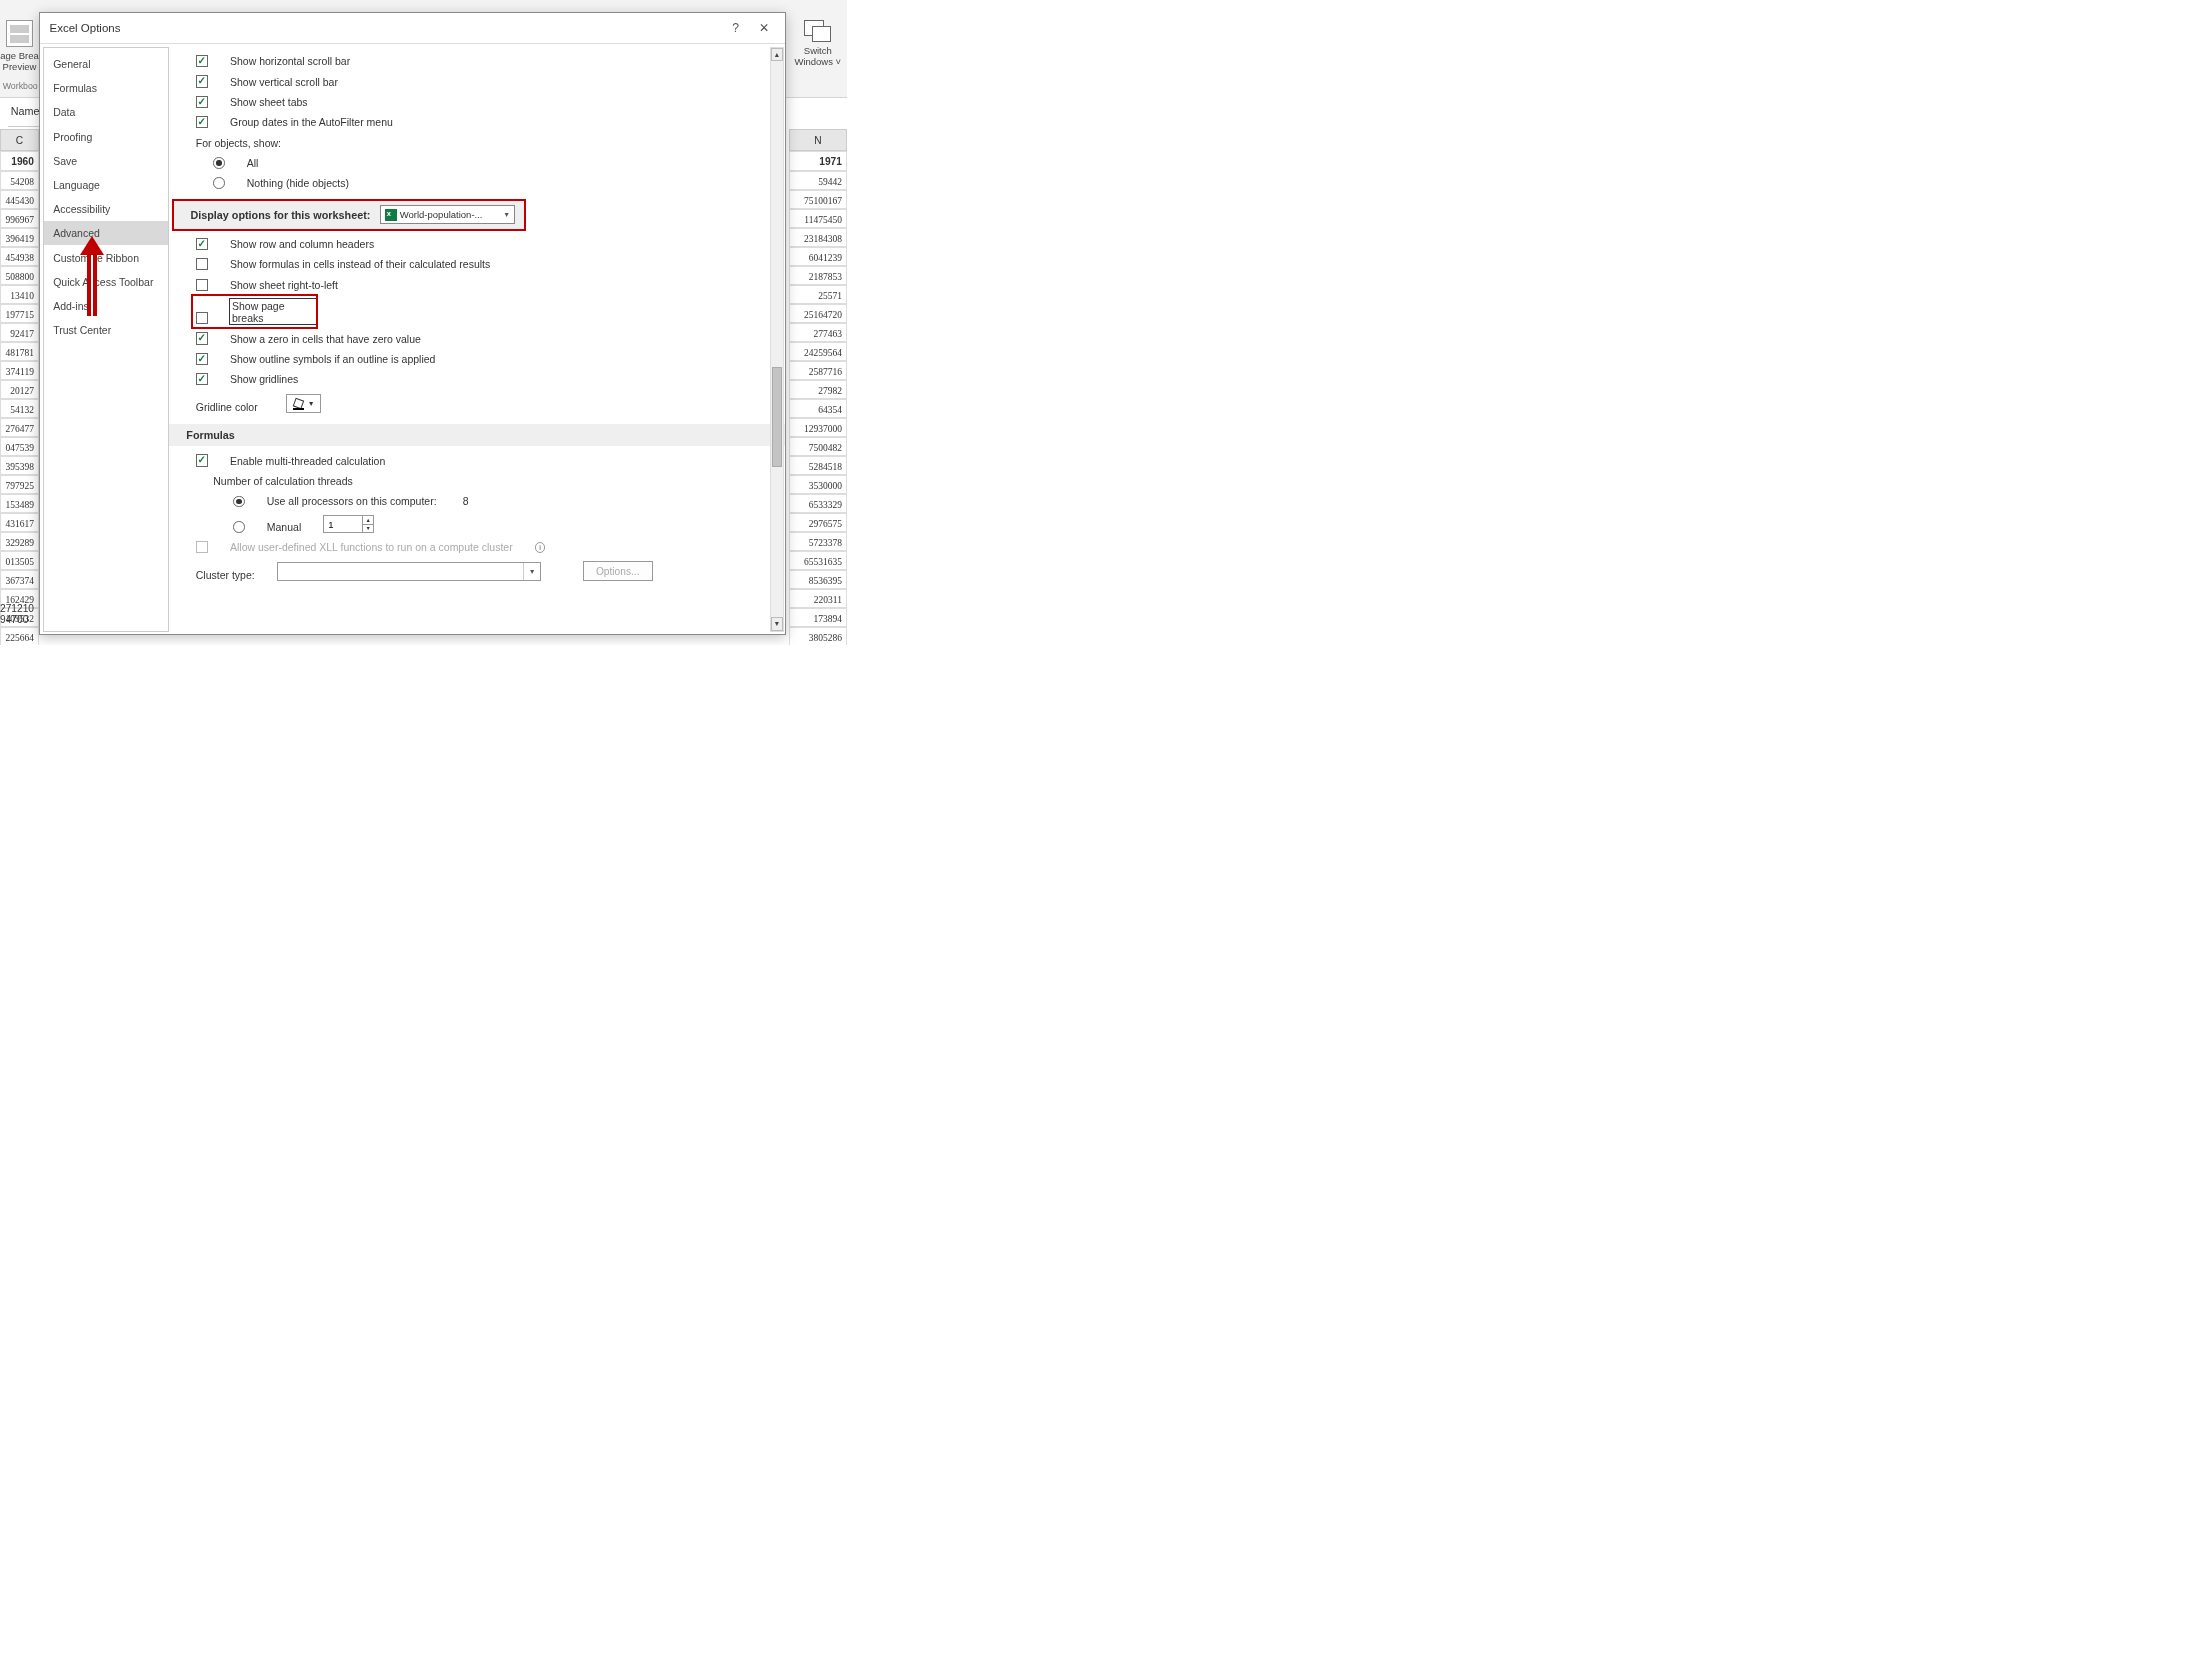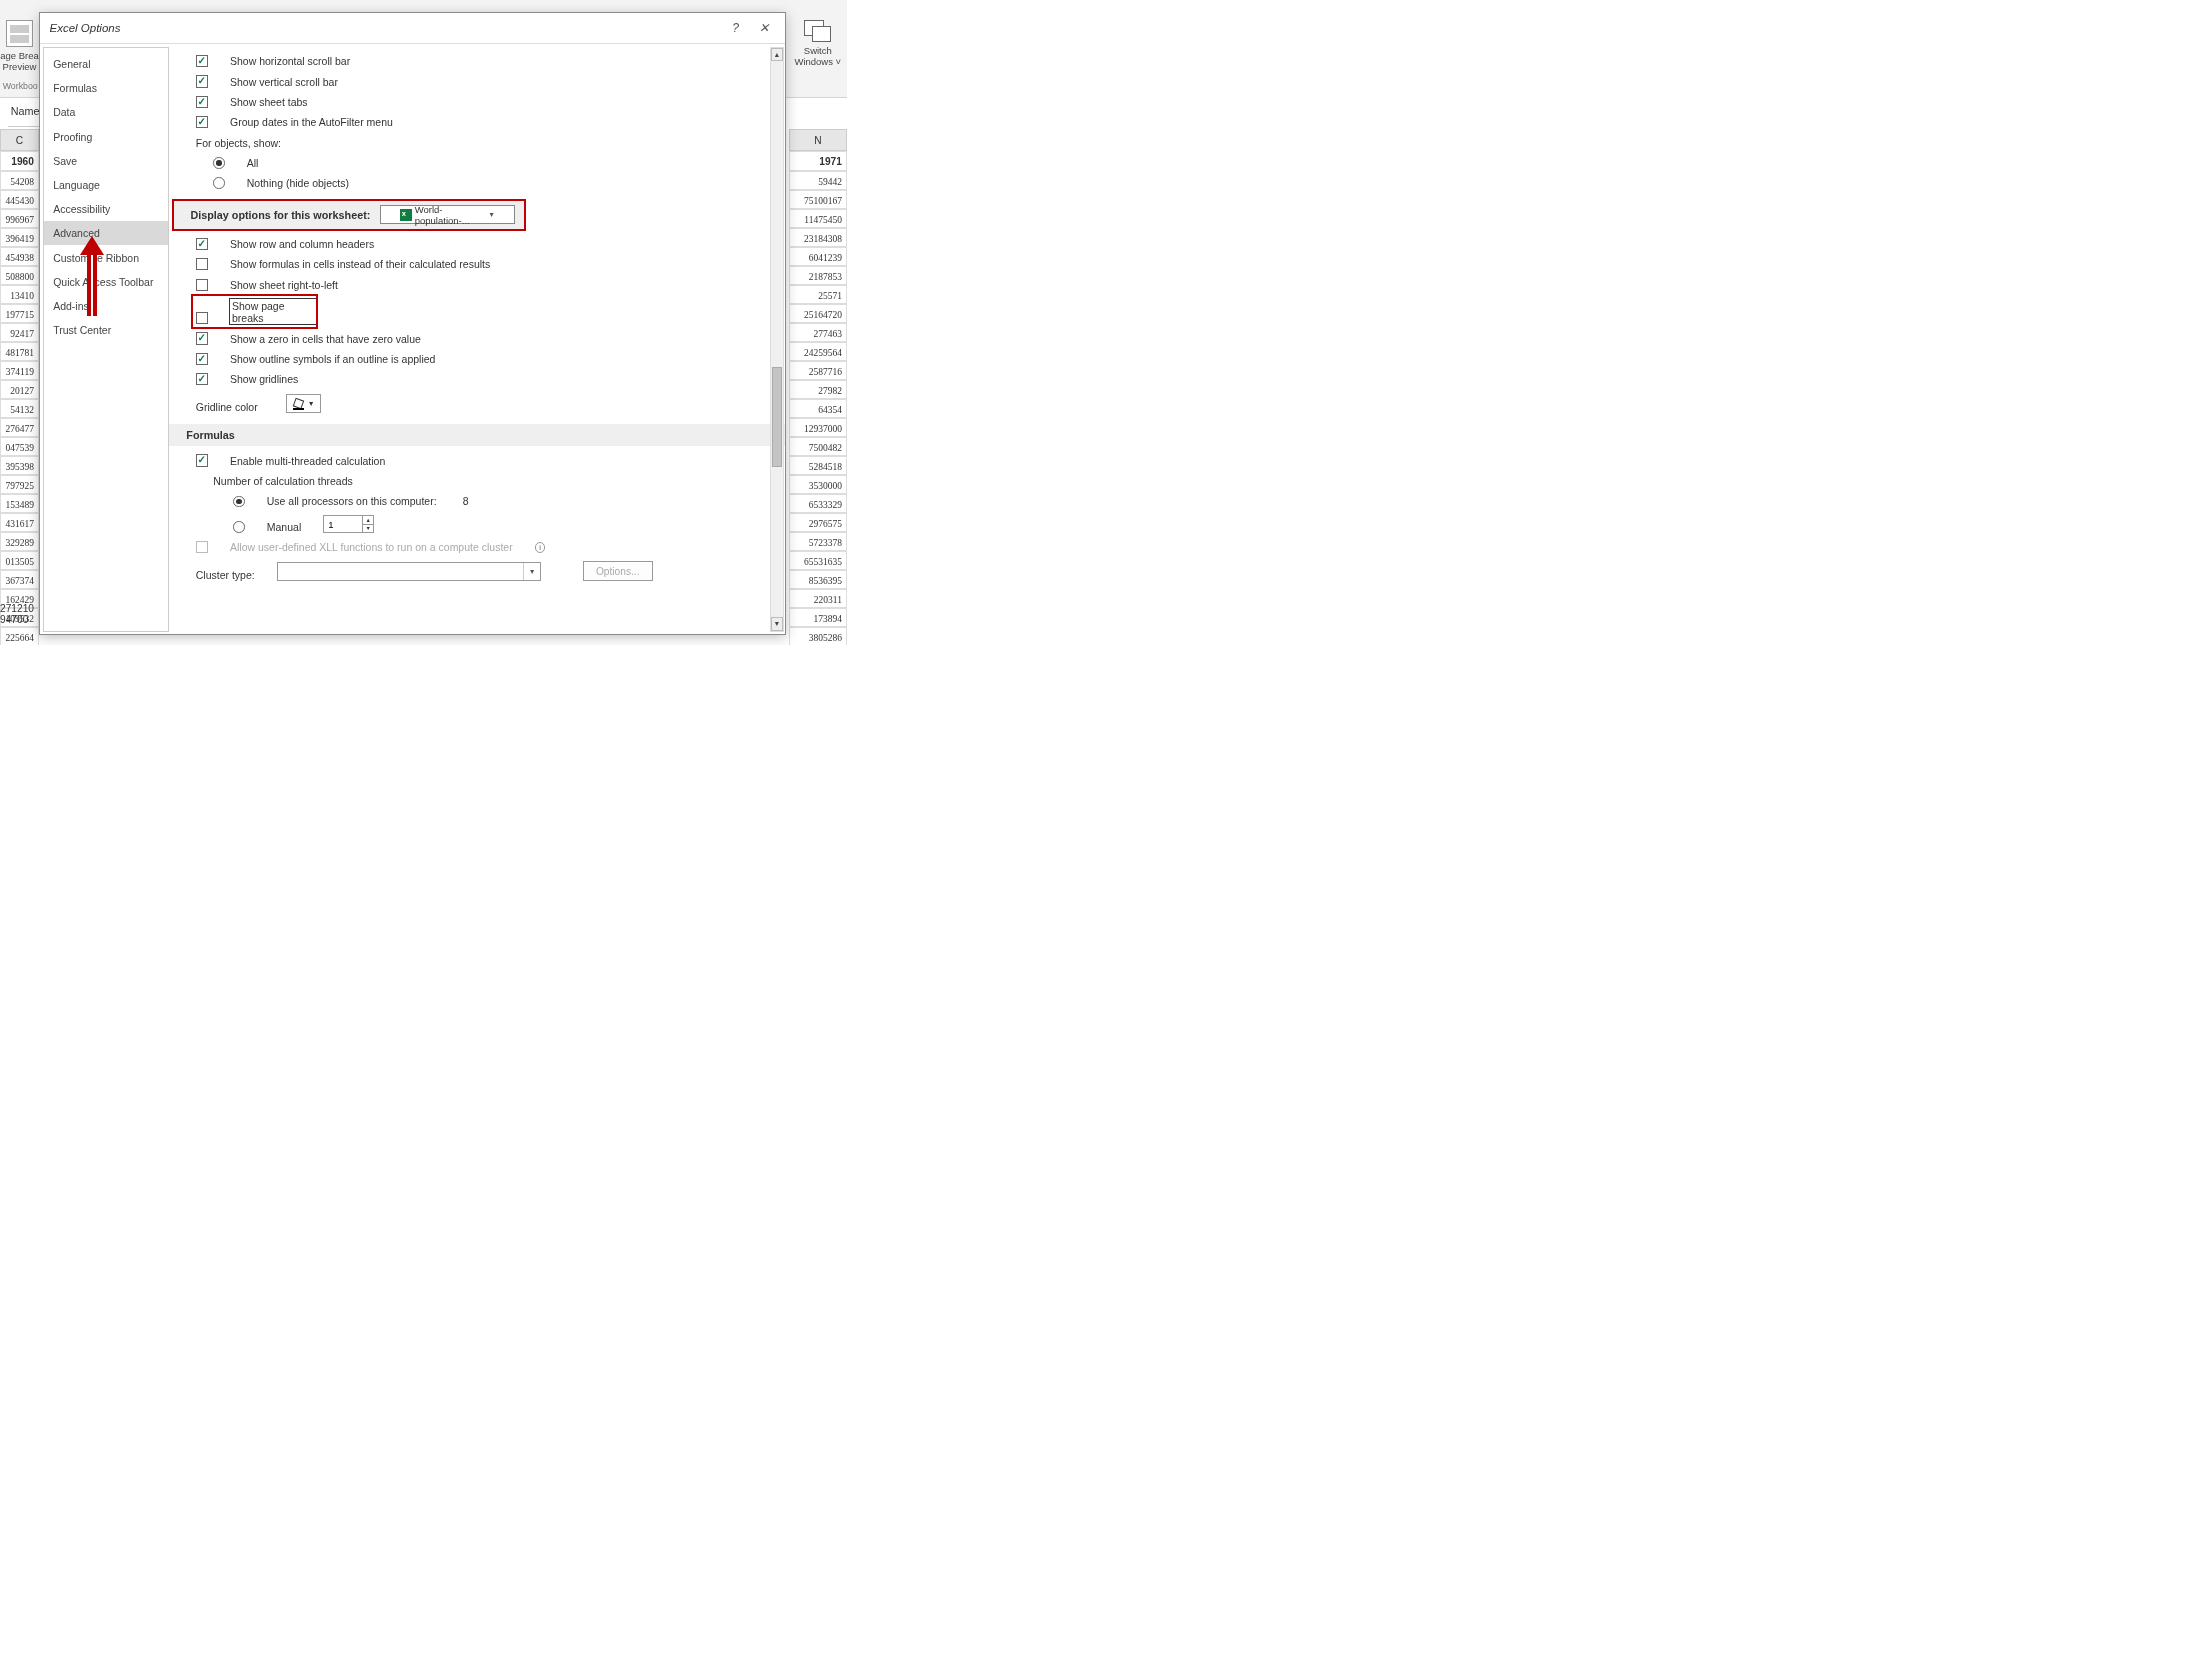"Excel Options" .dlg-title { font-style: italic -> none }
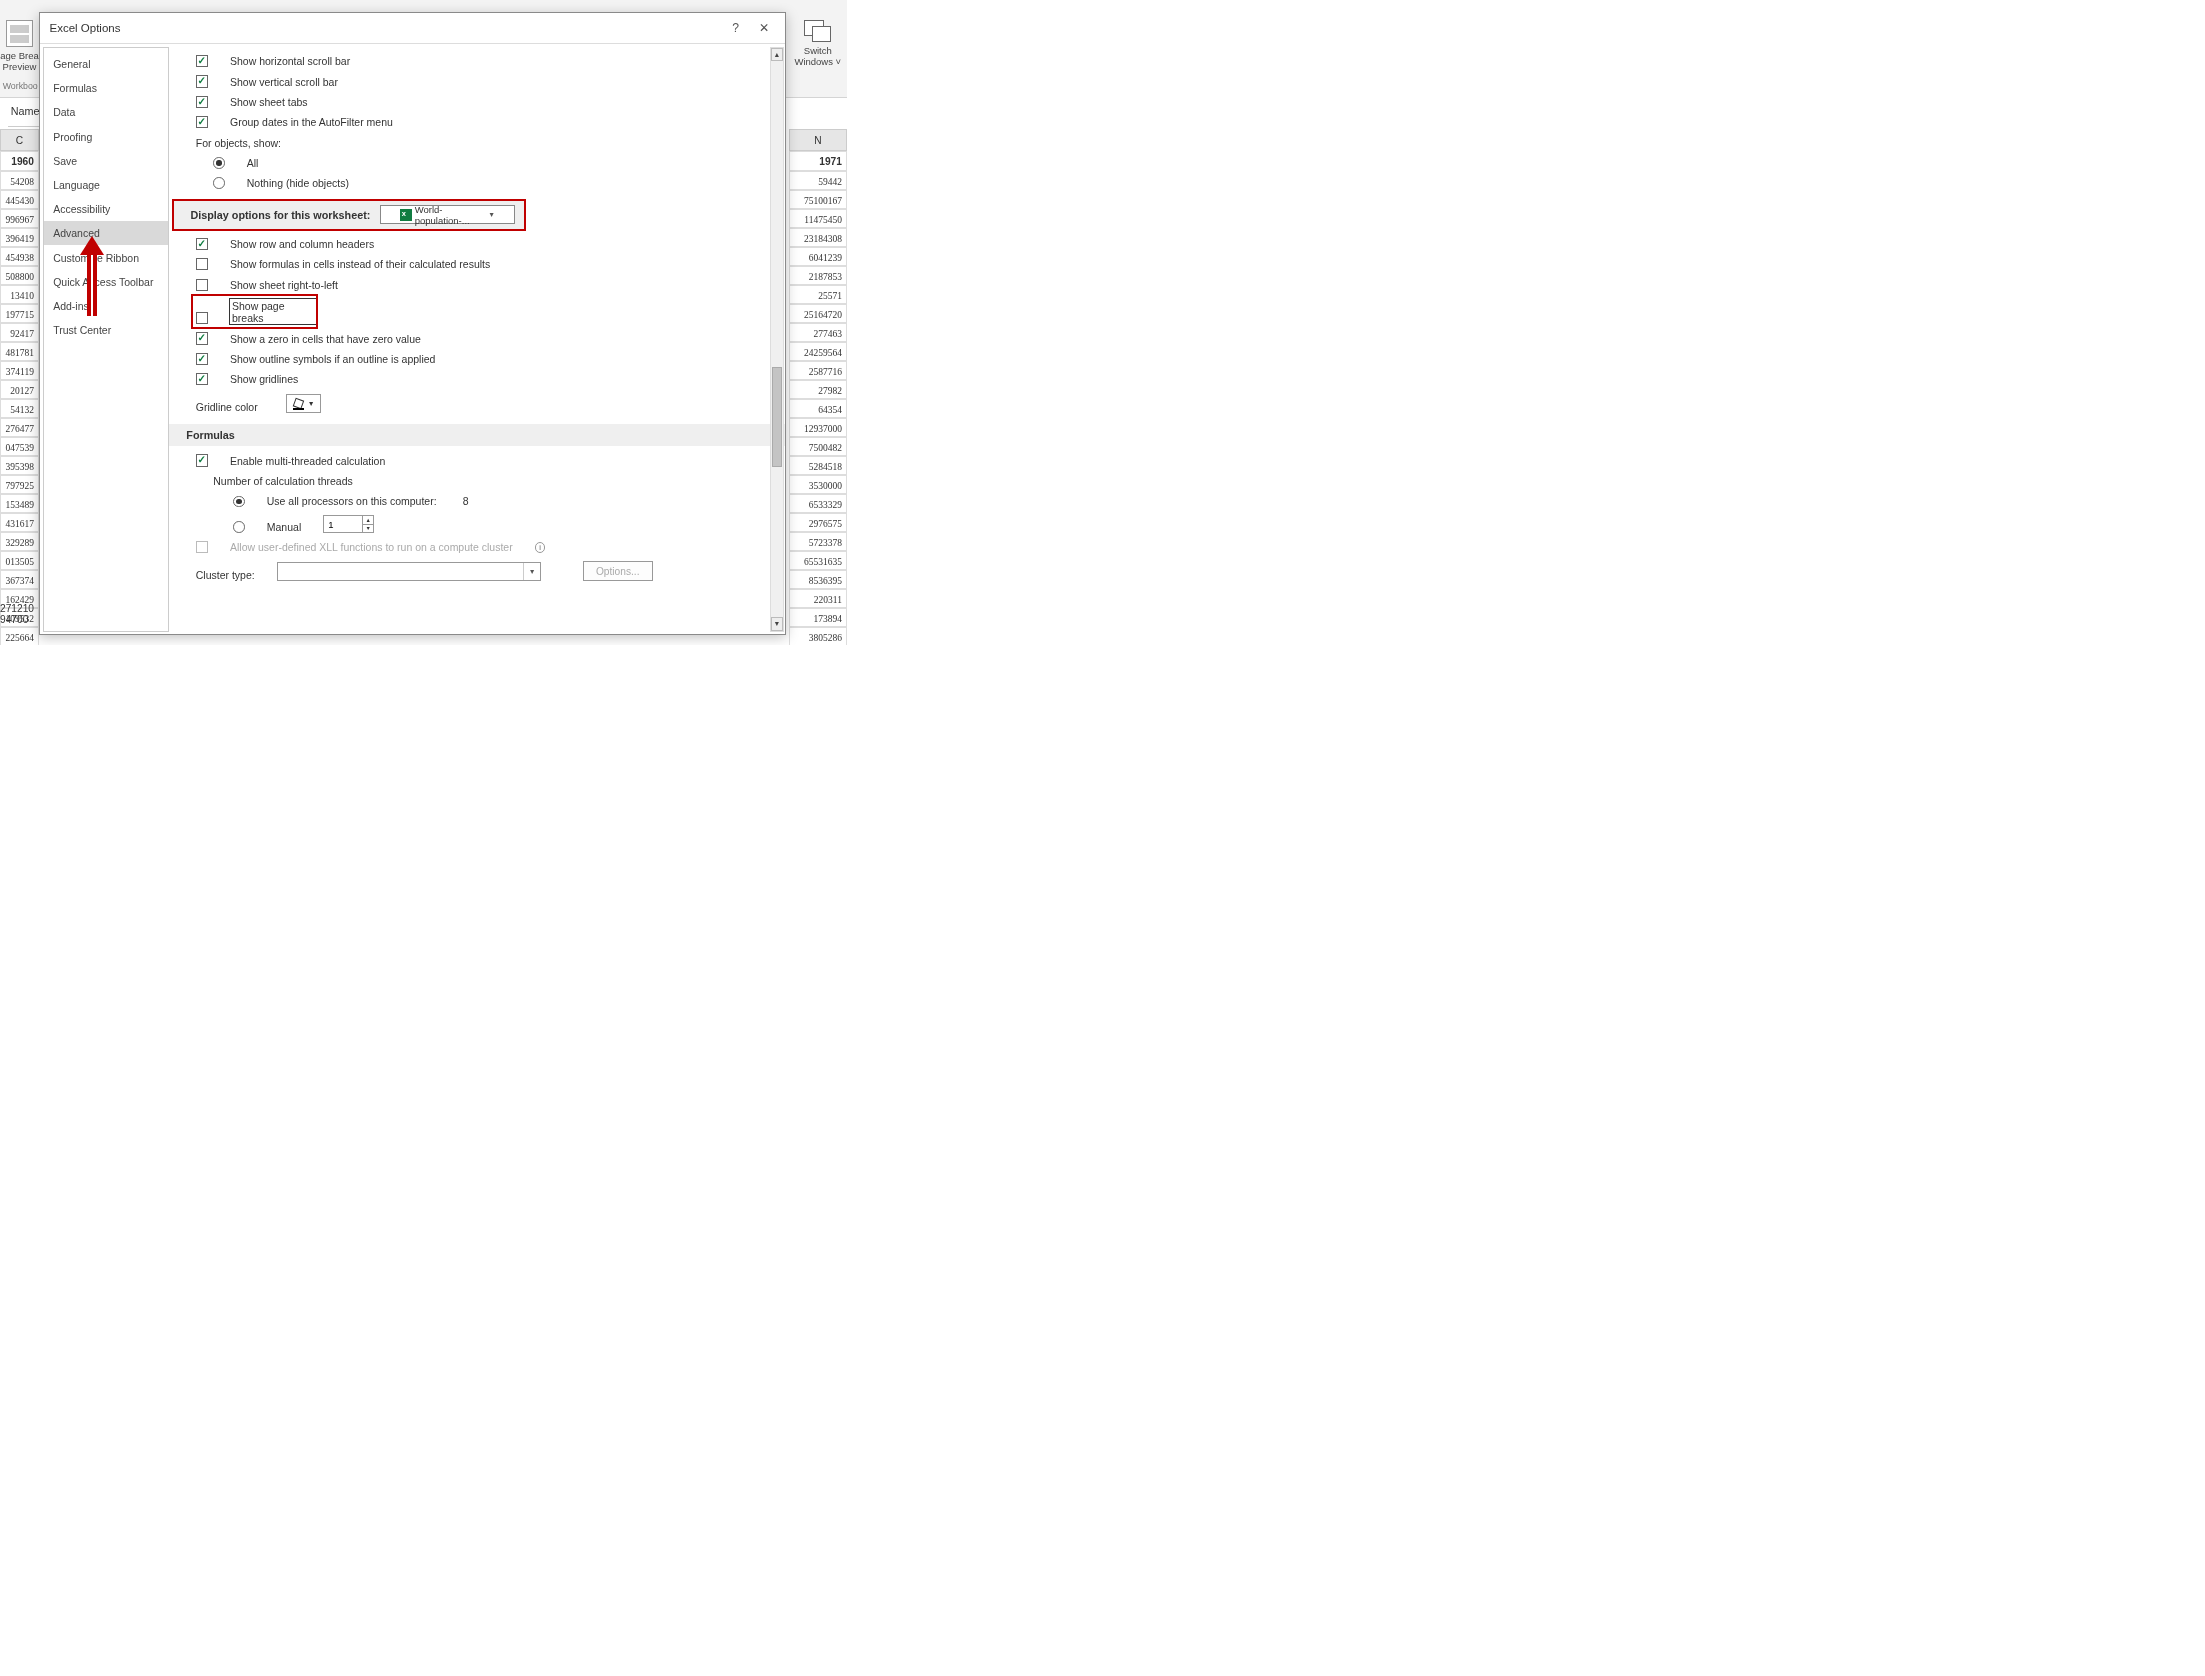"World-population-..." .ws-combo { padding: 0 19px -> 0 4px }
